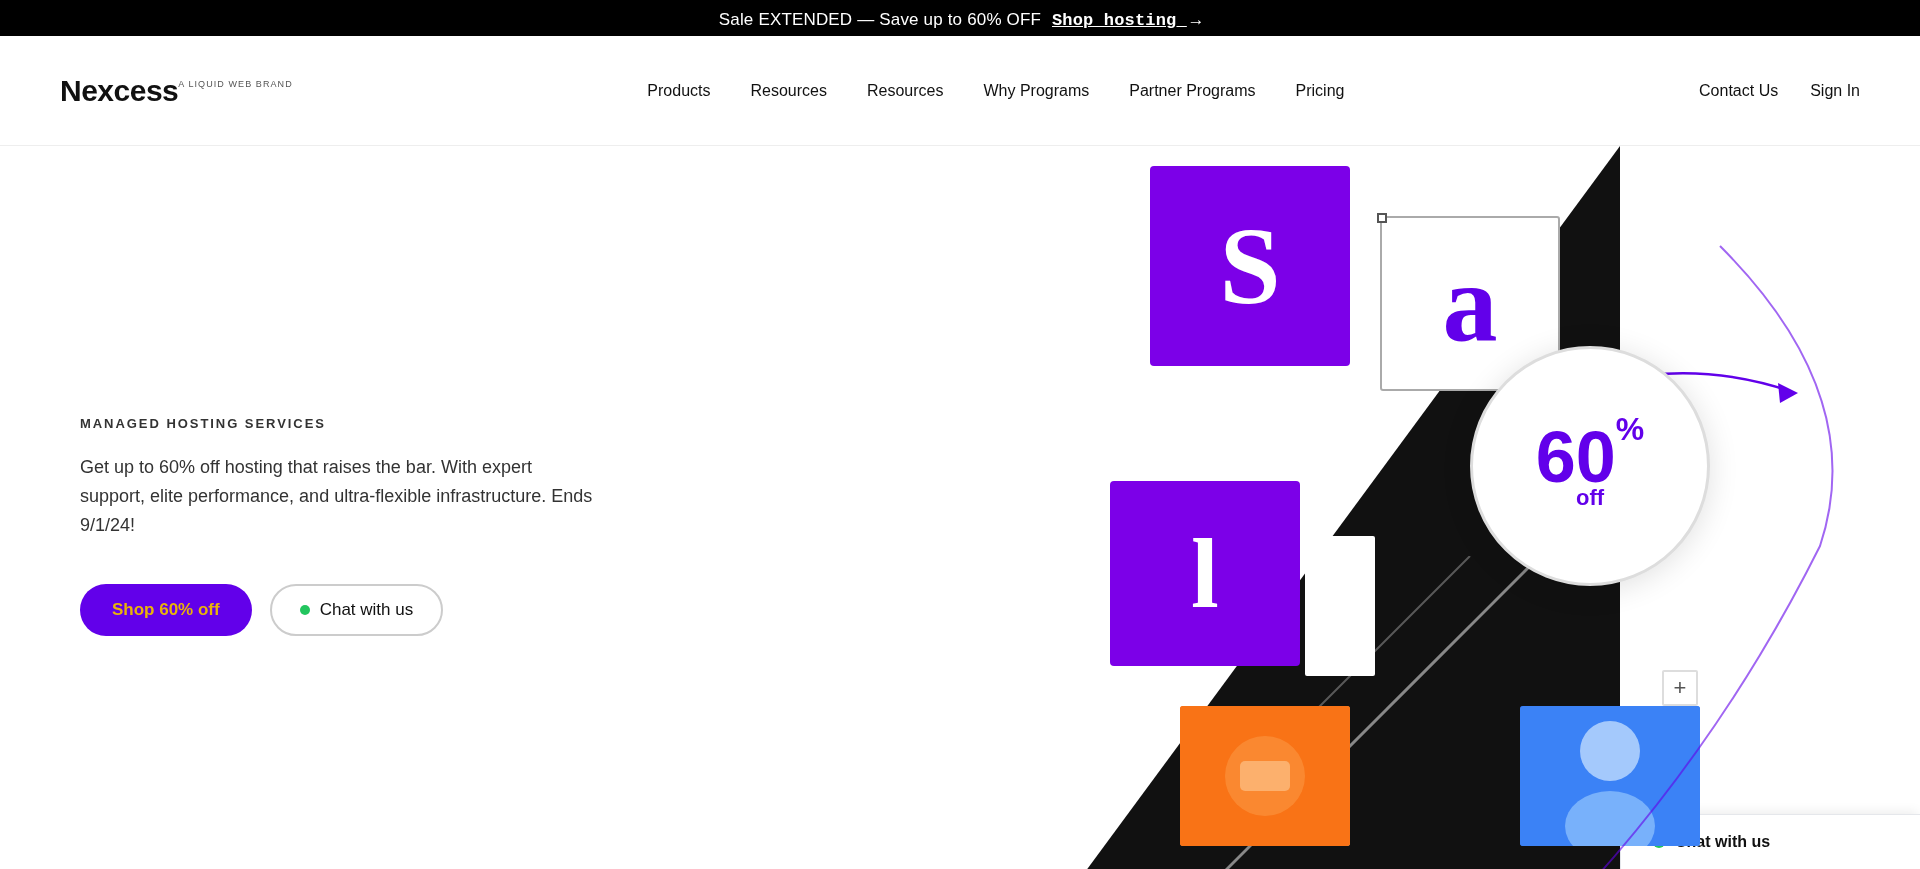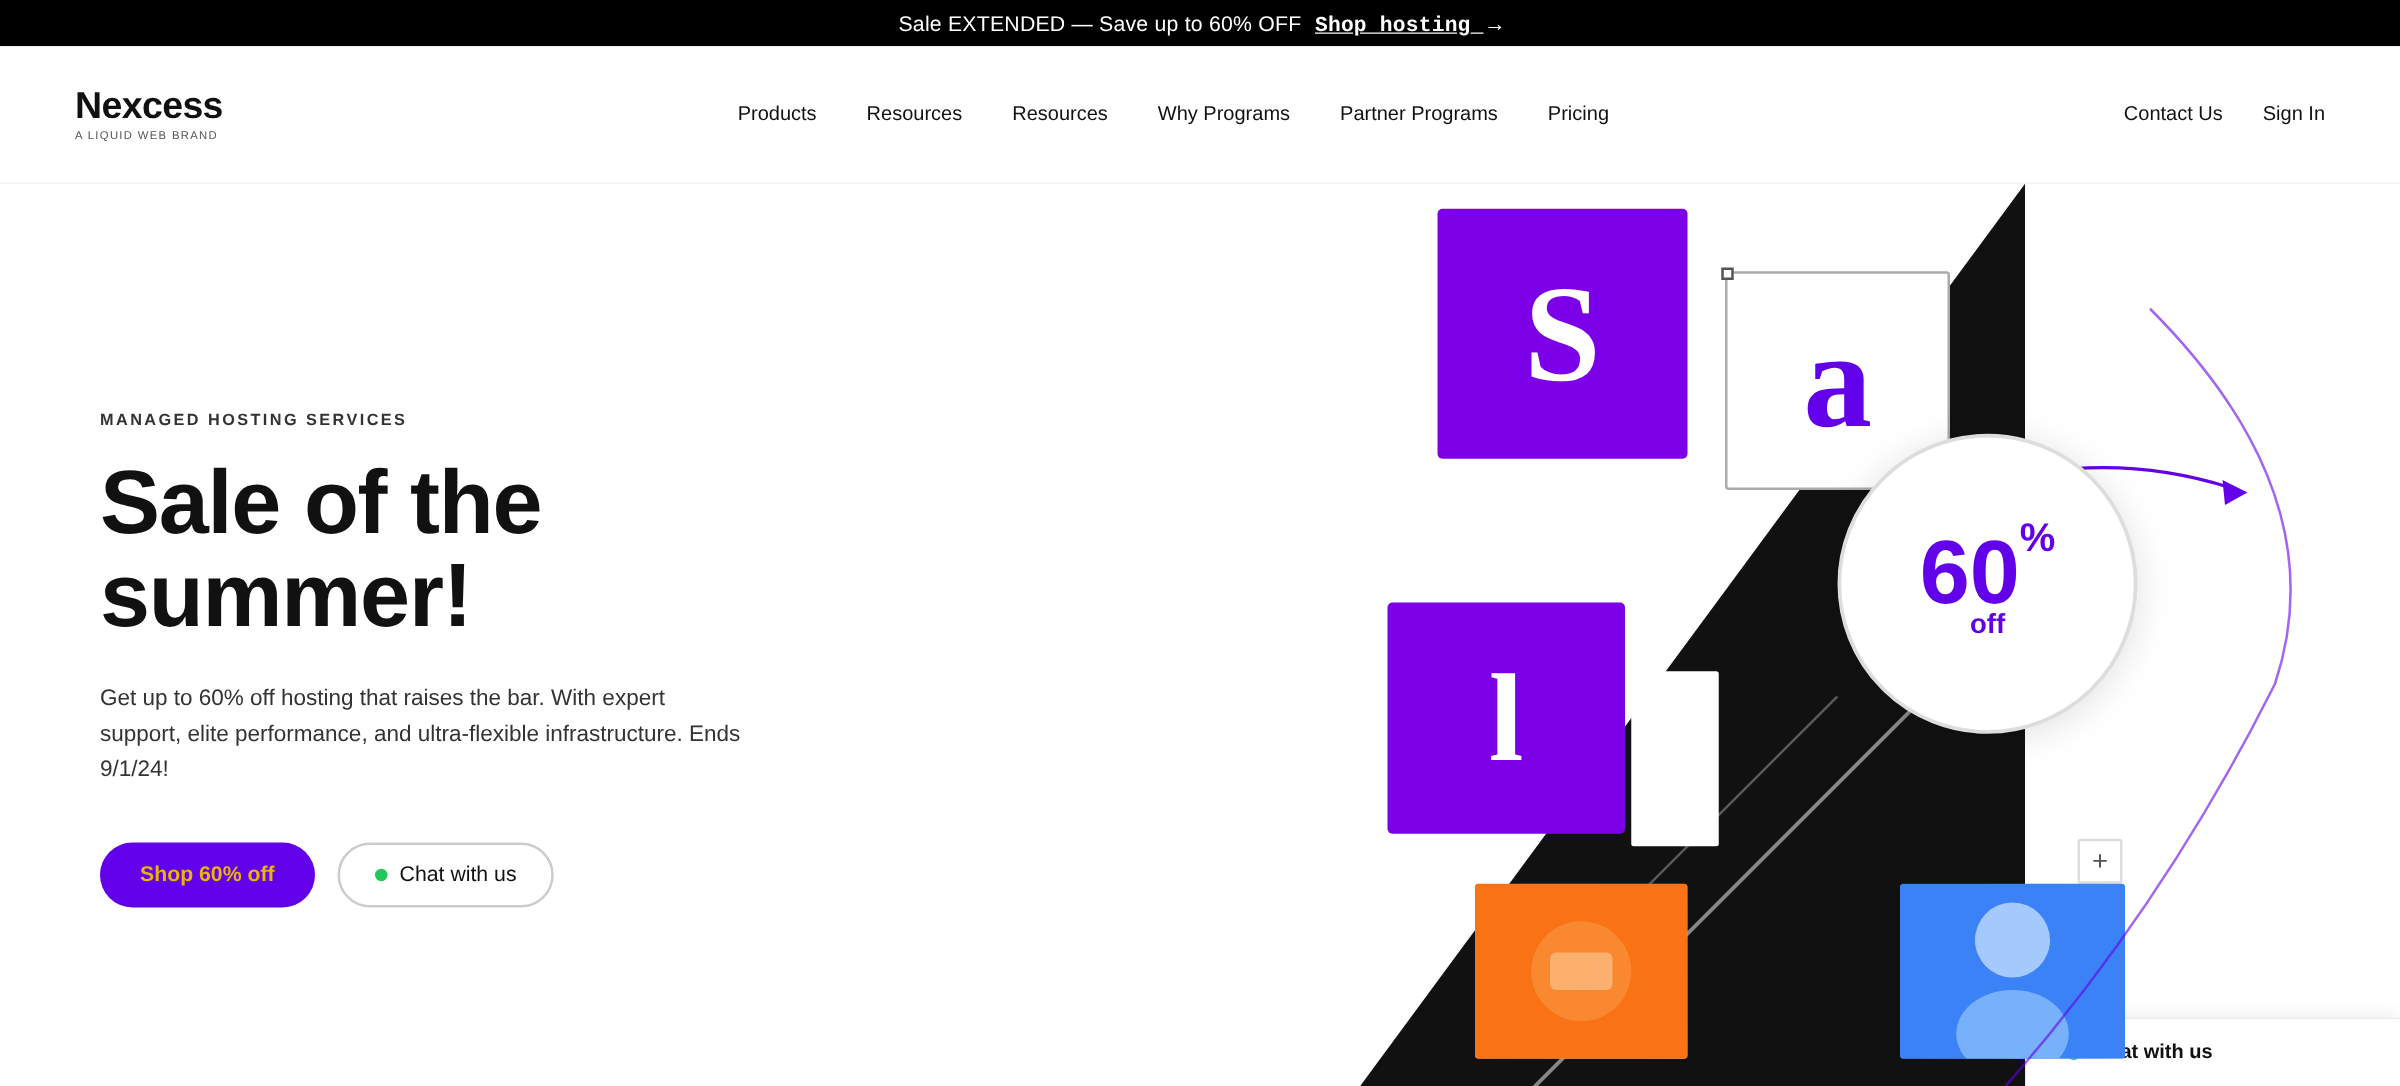"Nexcess" .logo-area { flex-direction: column -> row }
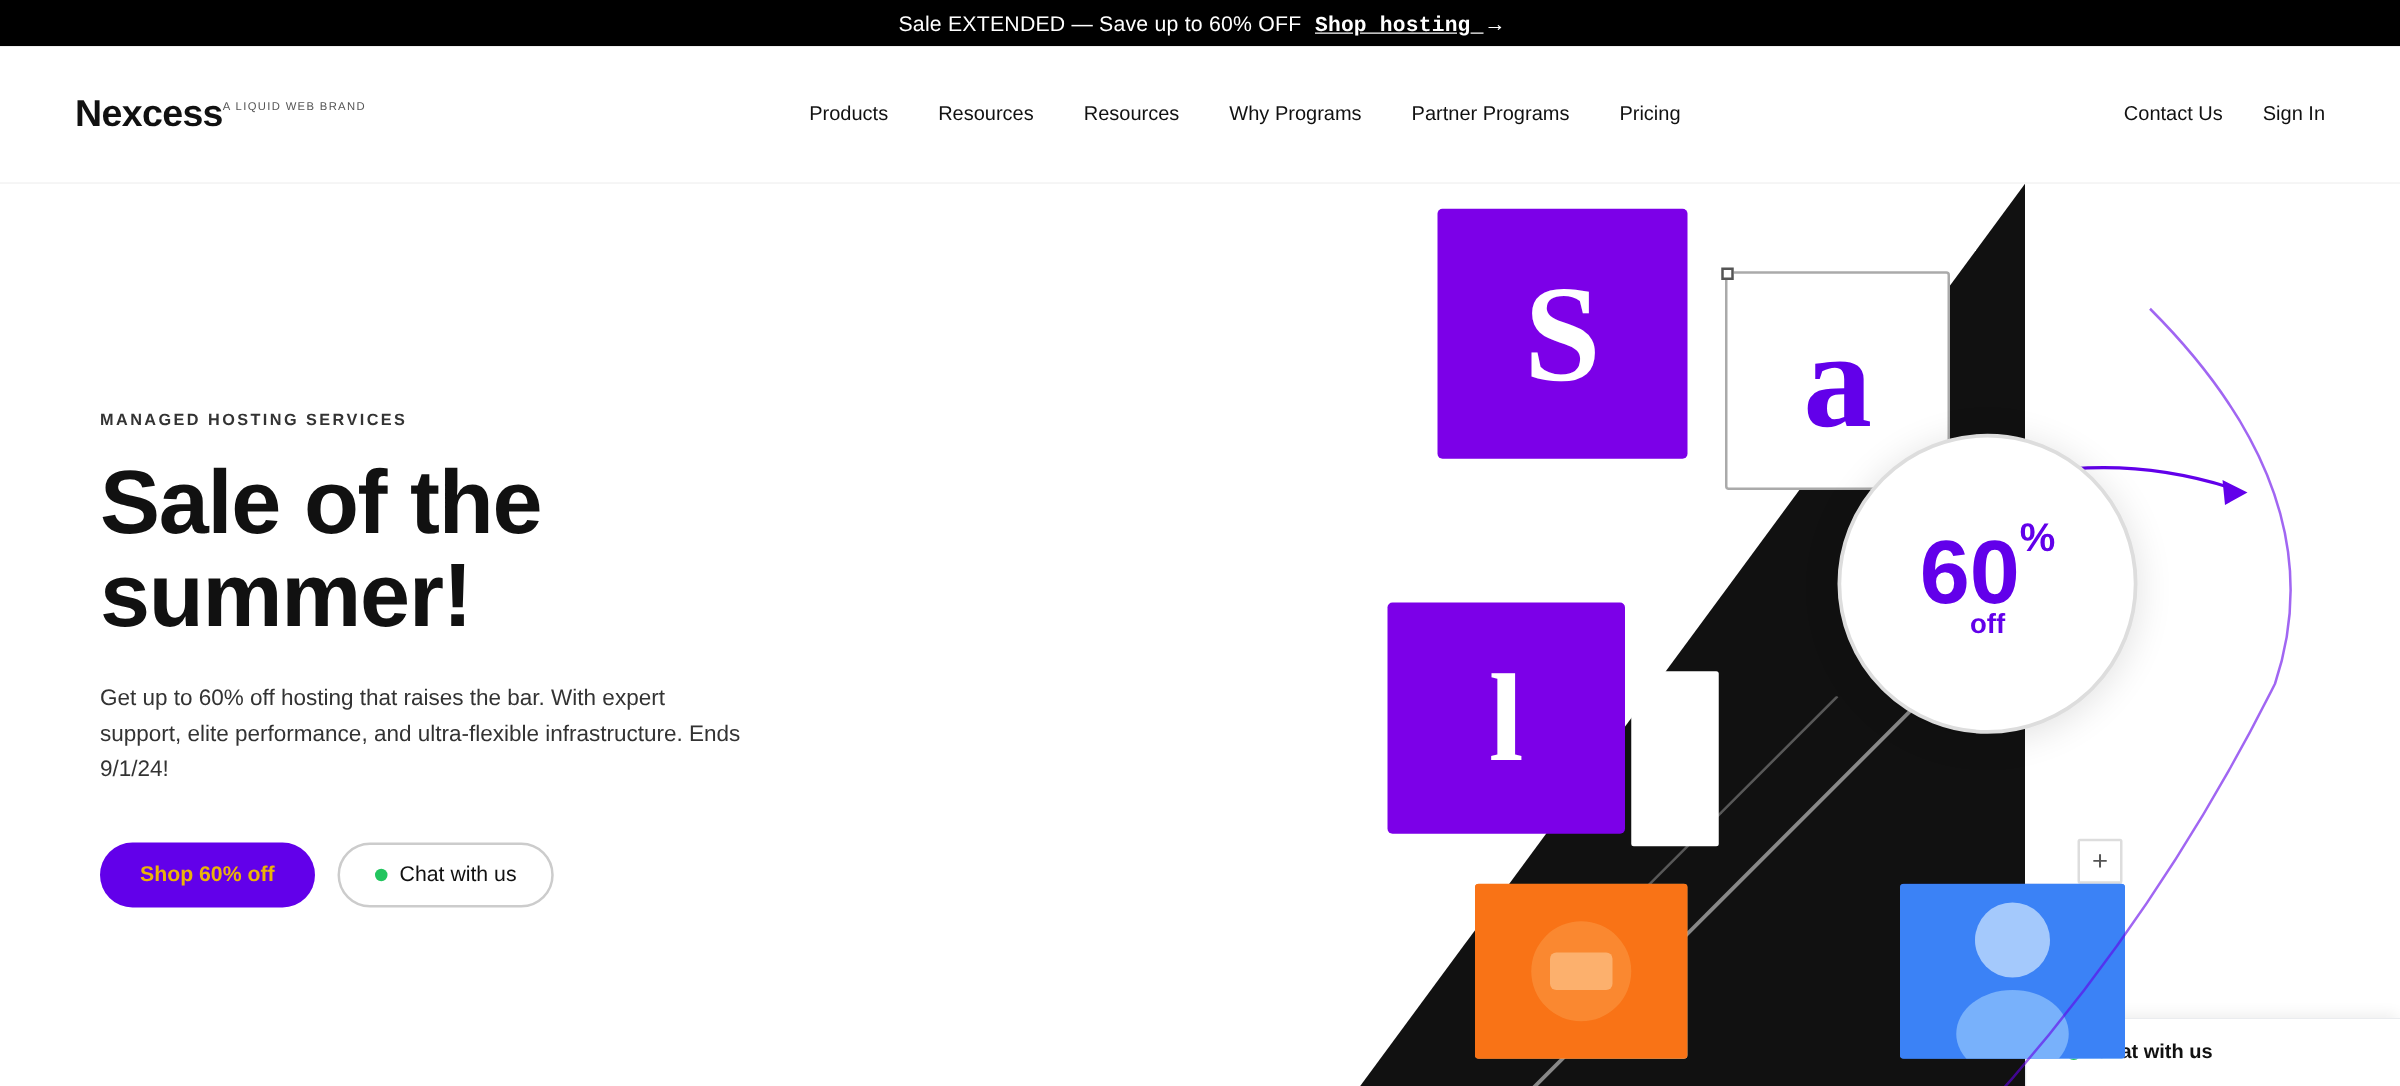"Sale of the summer!" h1.hero-title { html: <h1>Sale of the summer!</h1> -> none }
